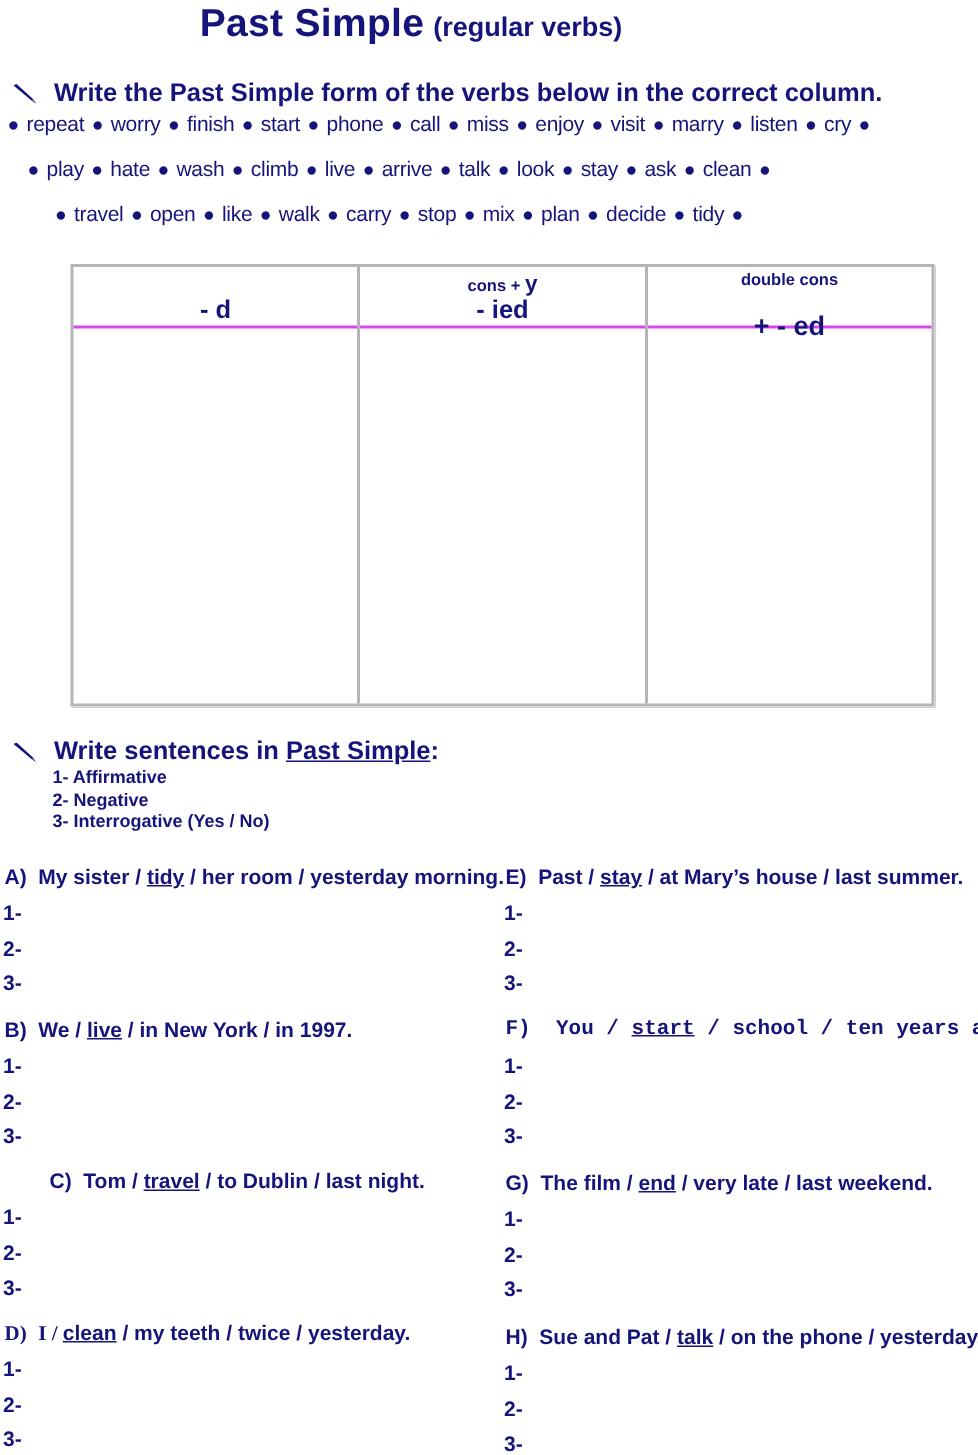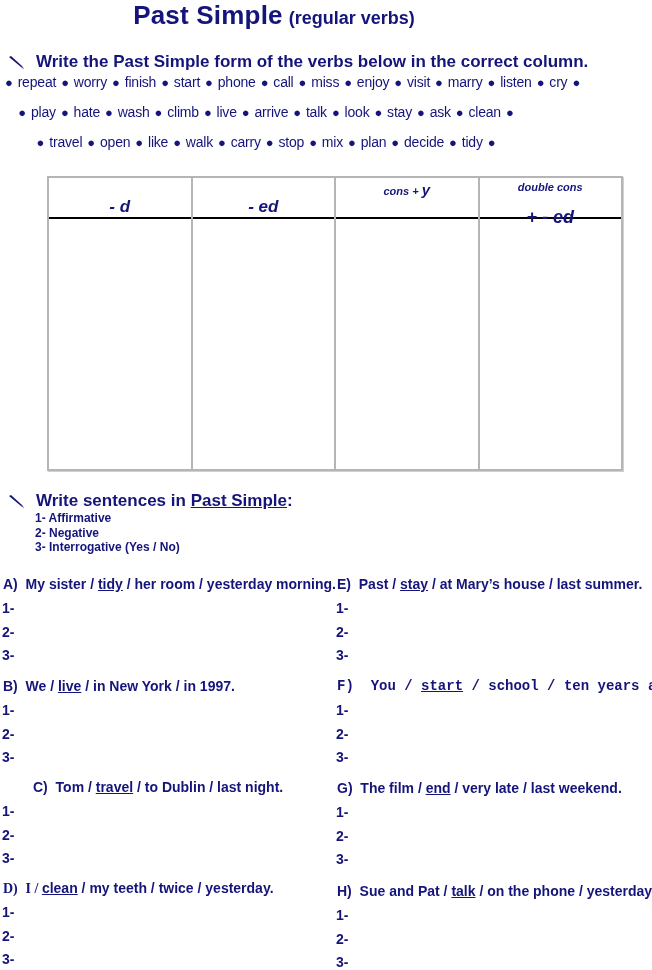"cons + y" .col-head { border-bottom: 2px solid #000000 -> 2px solid #d946ef; font-style: italic -> none }
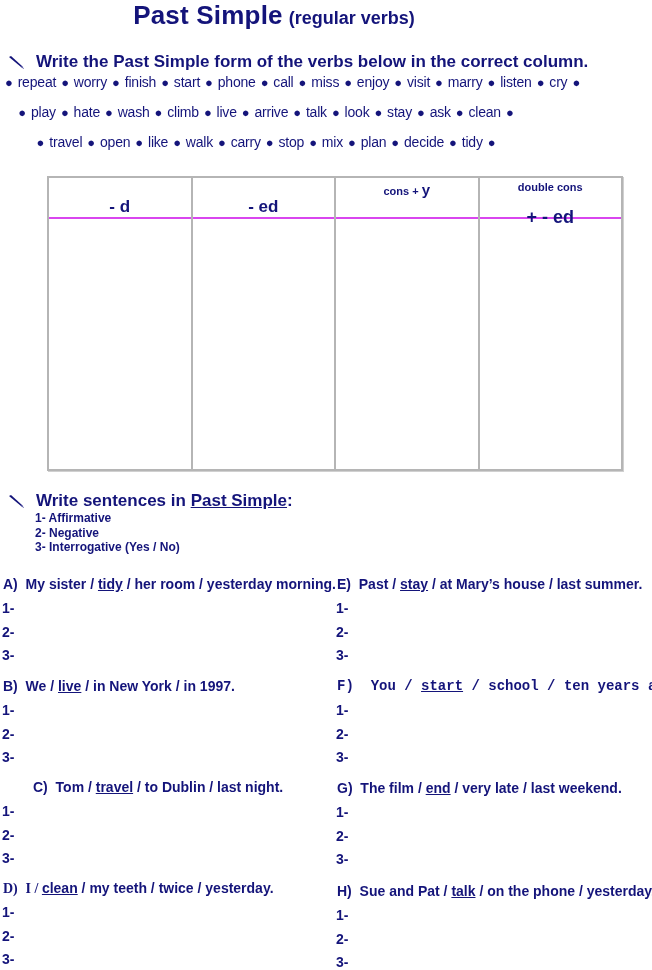"- ed" div.col { html: <div> <div> <div>- ed</div> </div> <div></div> </div> -> none }
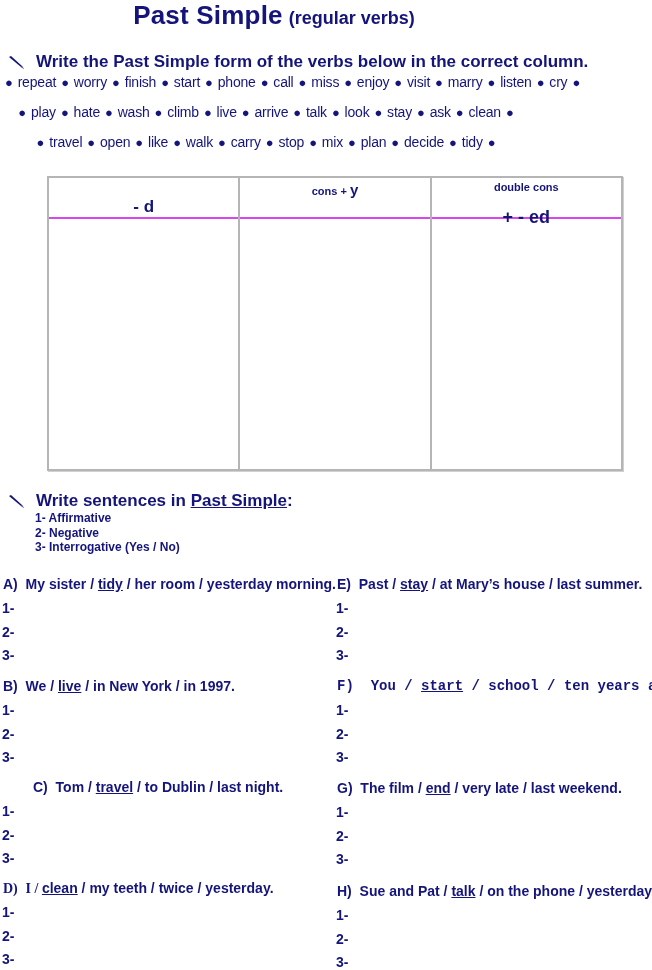"- ied" div.big2 { html: none -> <div>- ied</div> }
